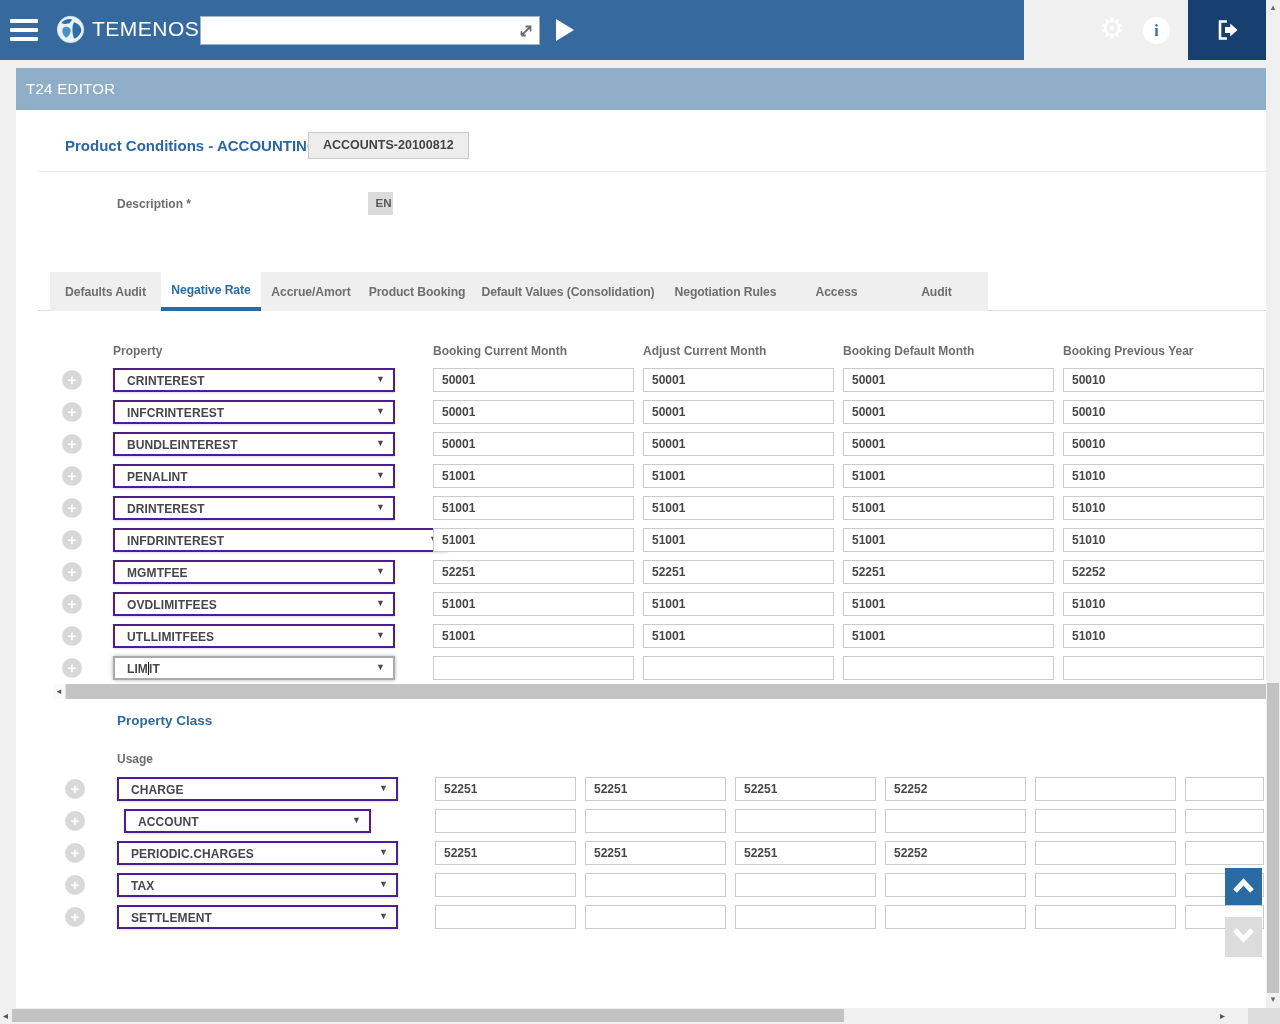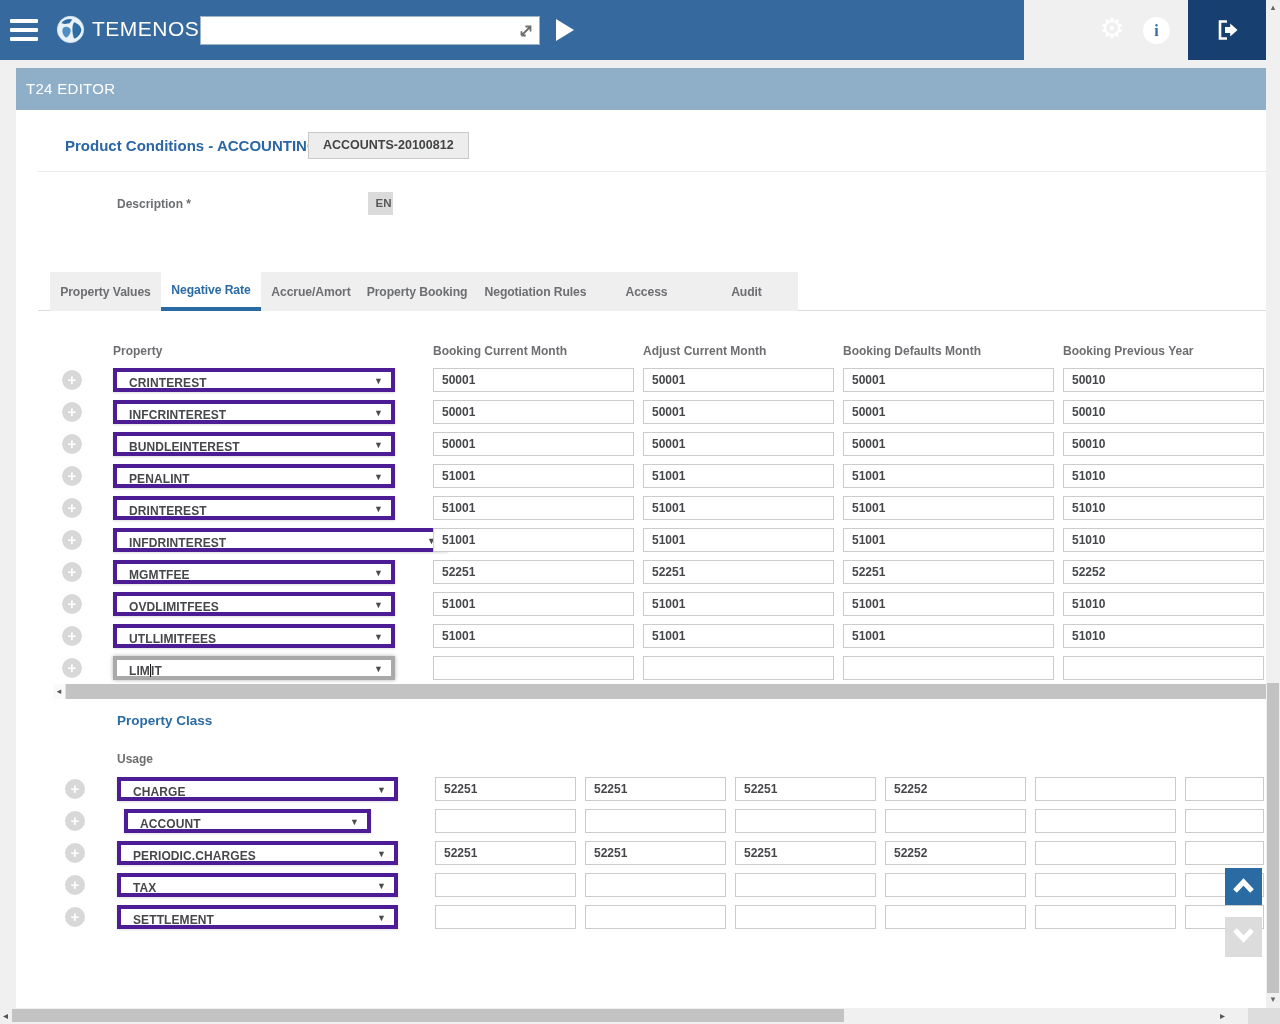"Property Values" span { text: Property Values -> Defaults Audit }
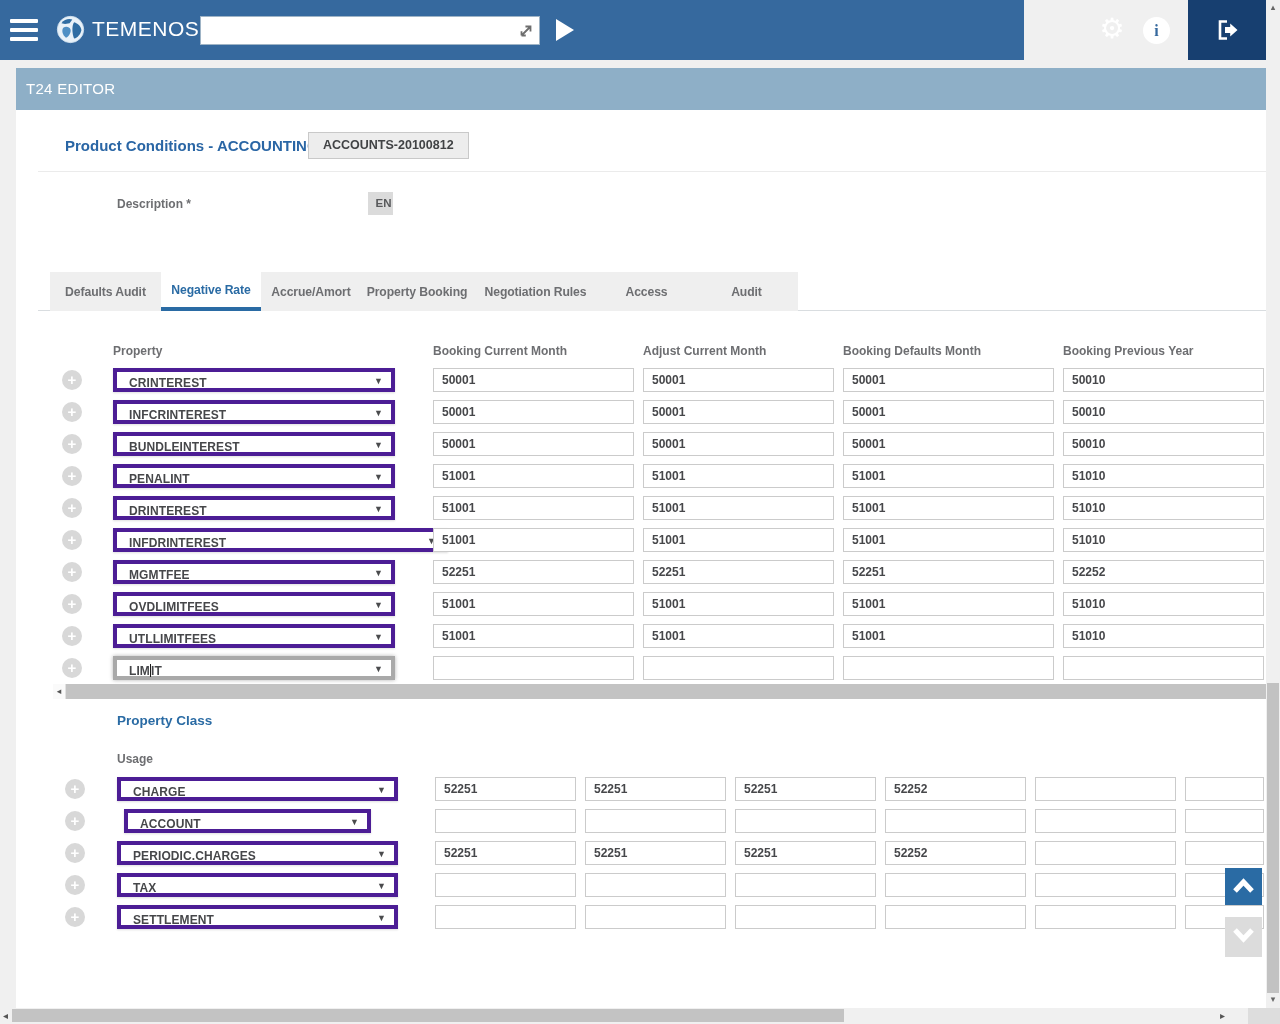"Property Booking" span { text: Property -> Product }
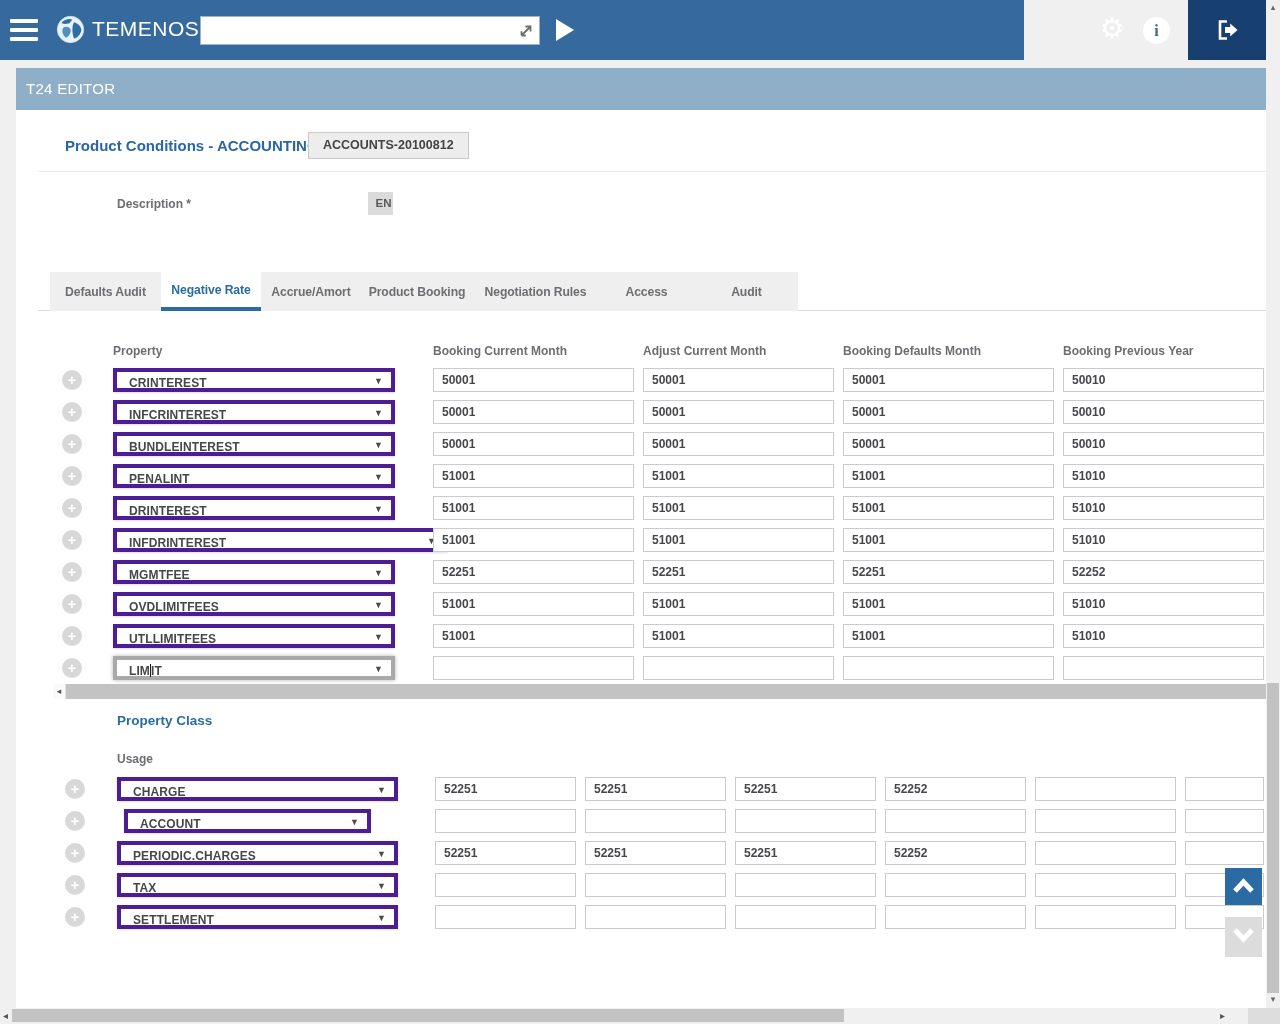"Default Values (Consolidation)" div.tab { html: none -> <div> <span>Default Values (Consolidation)</span> </div> }
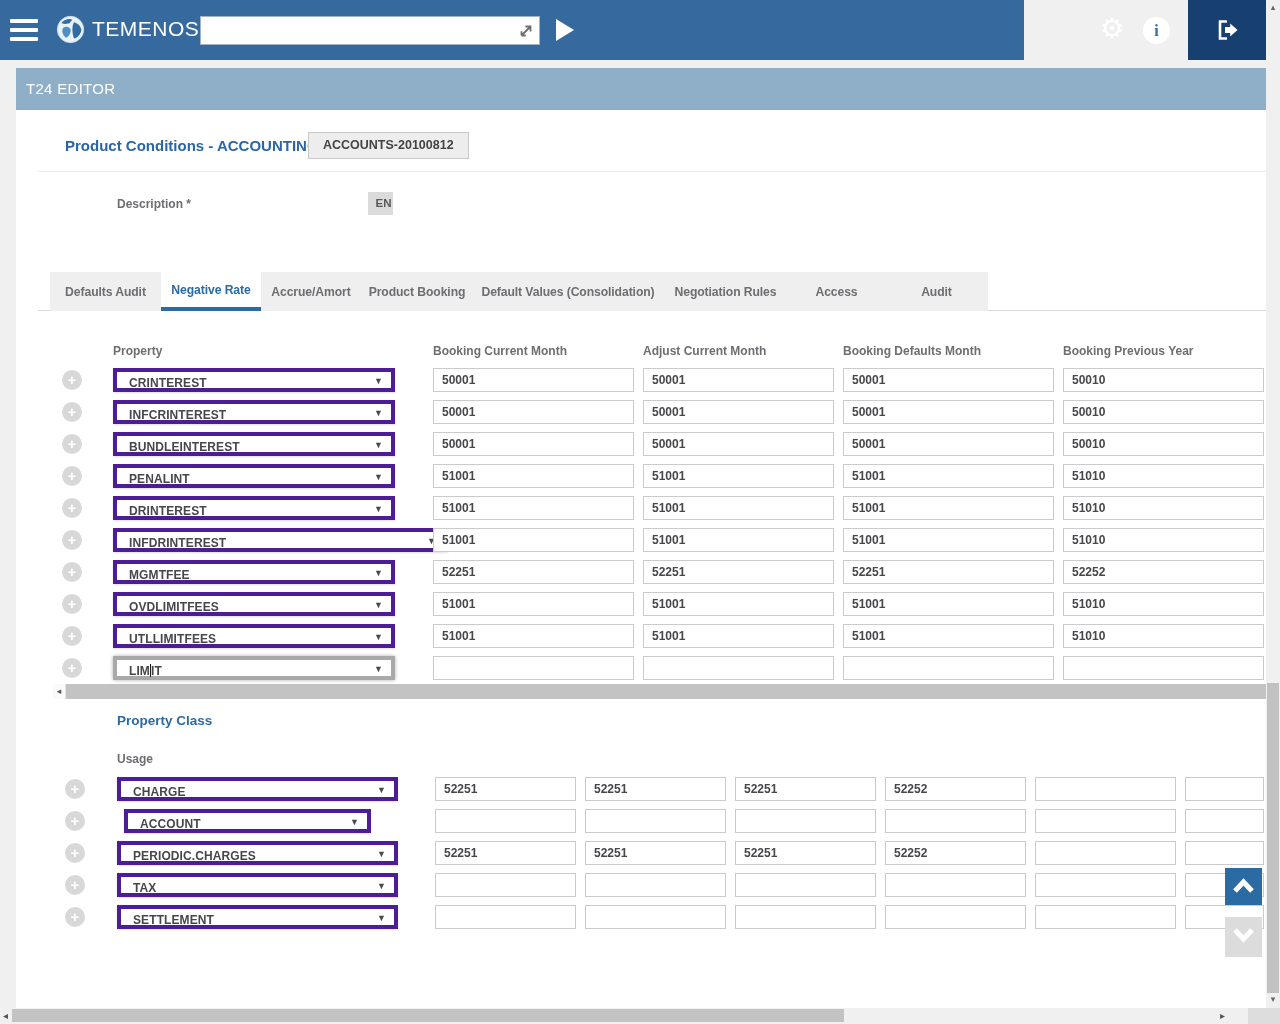"Booking Defaults Month" div.col-header { text: Defaults -> Default }
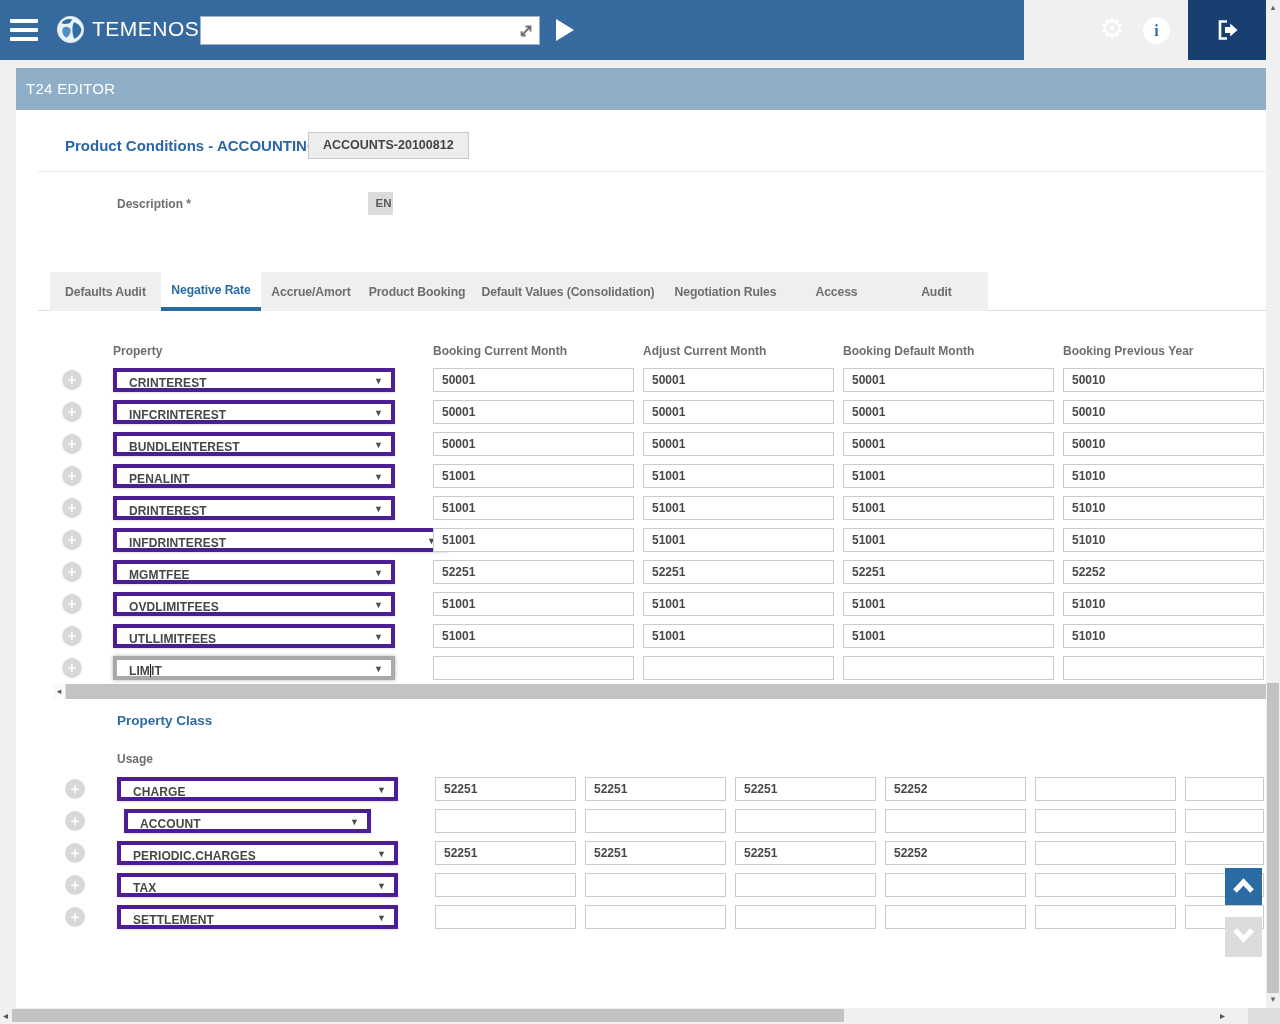"CRINTEREST" .dropdown { border: 4px solid #4c1d95 -> 2px solid #4c1d95 }
